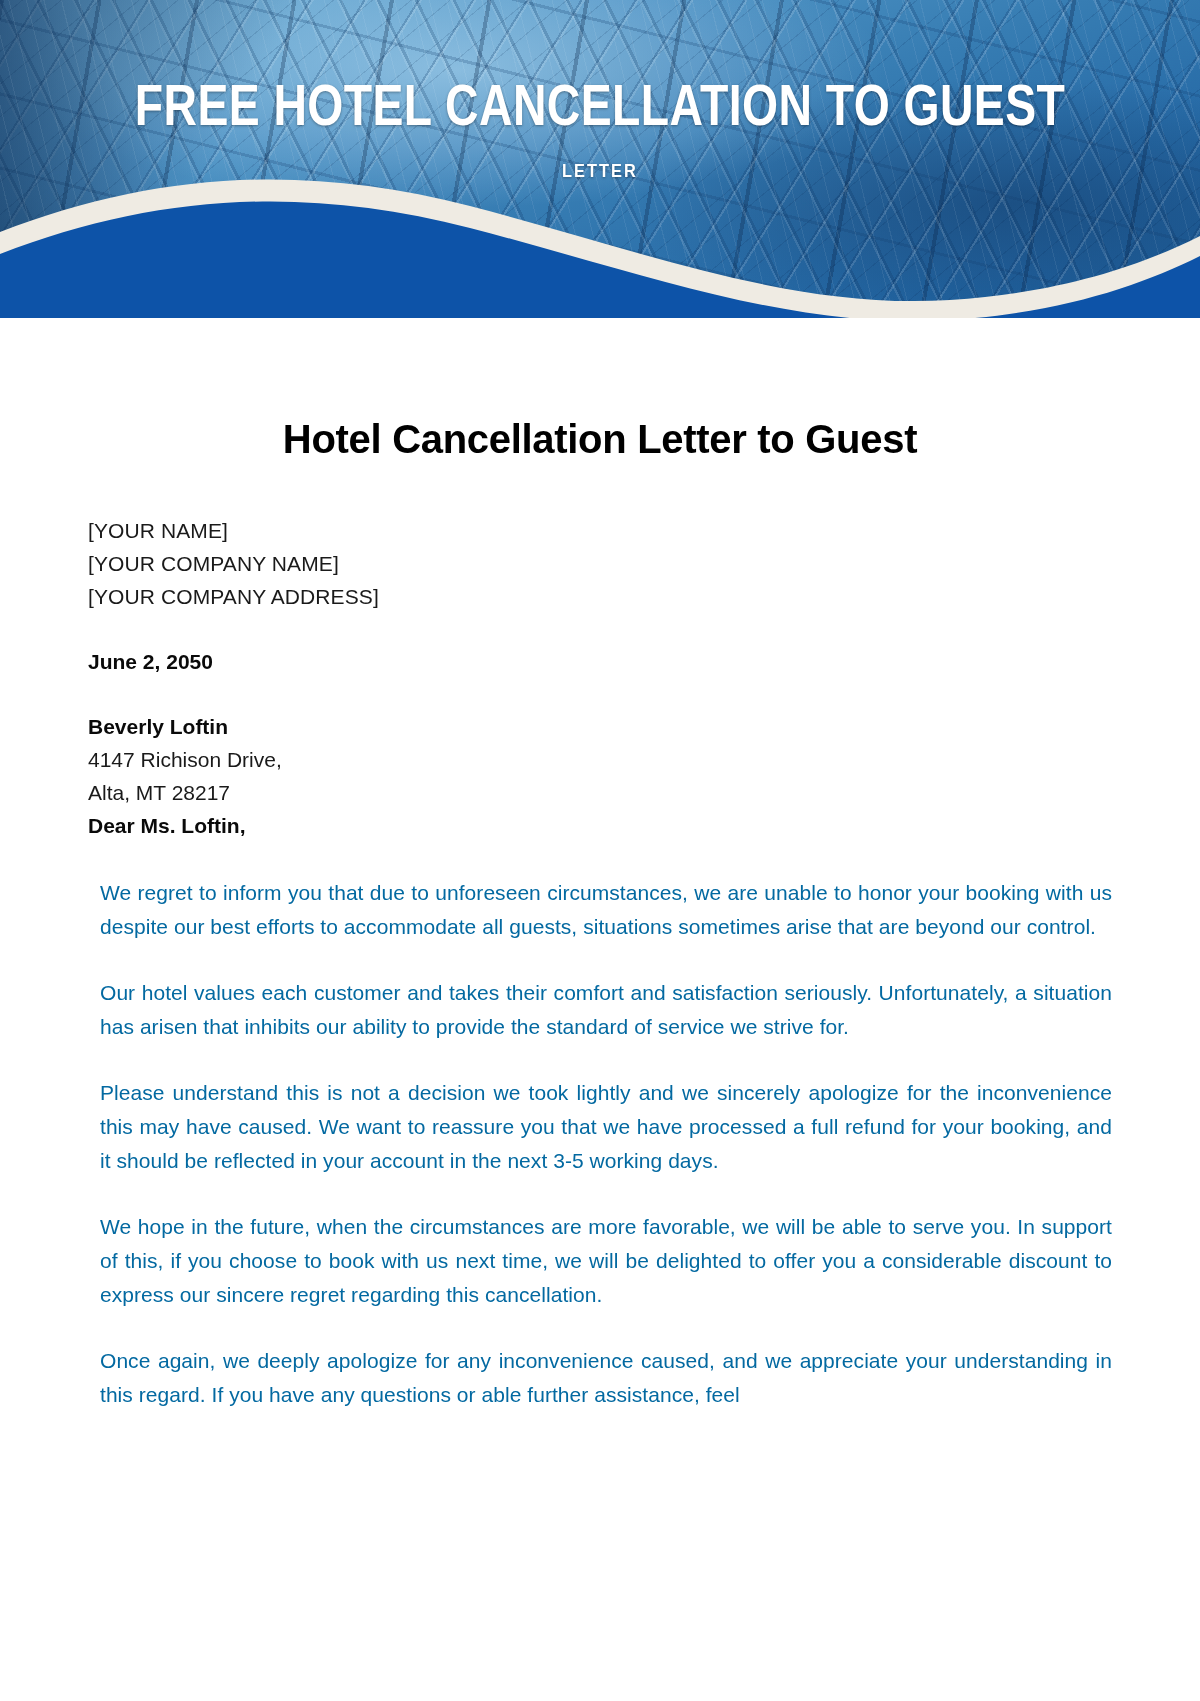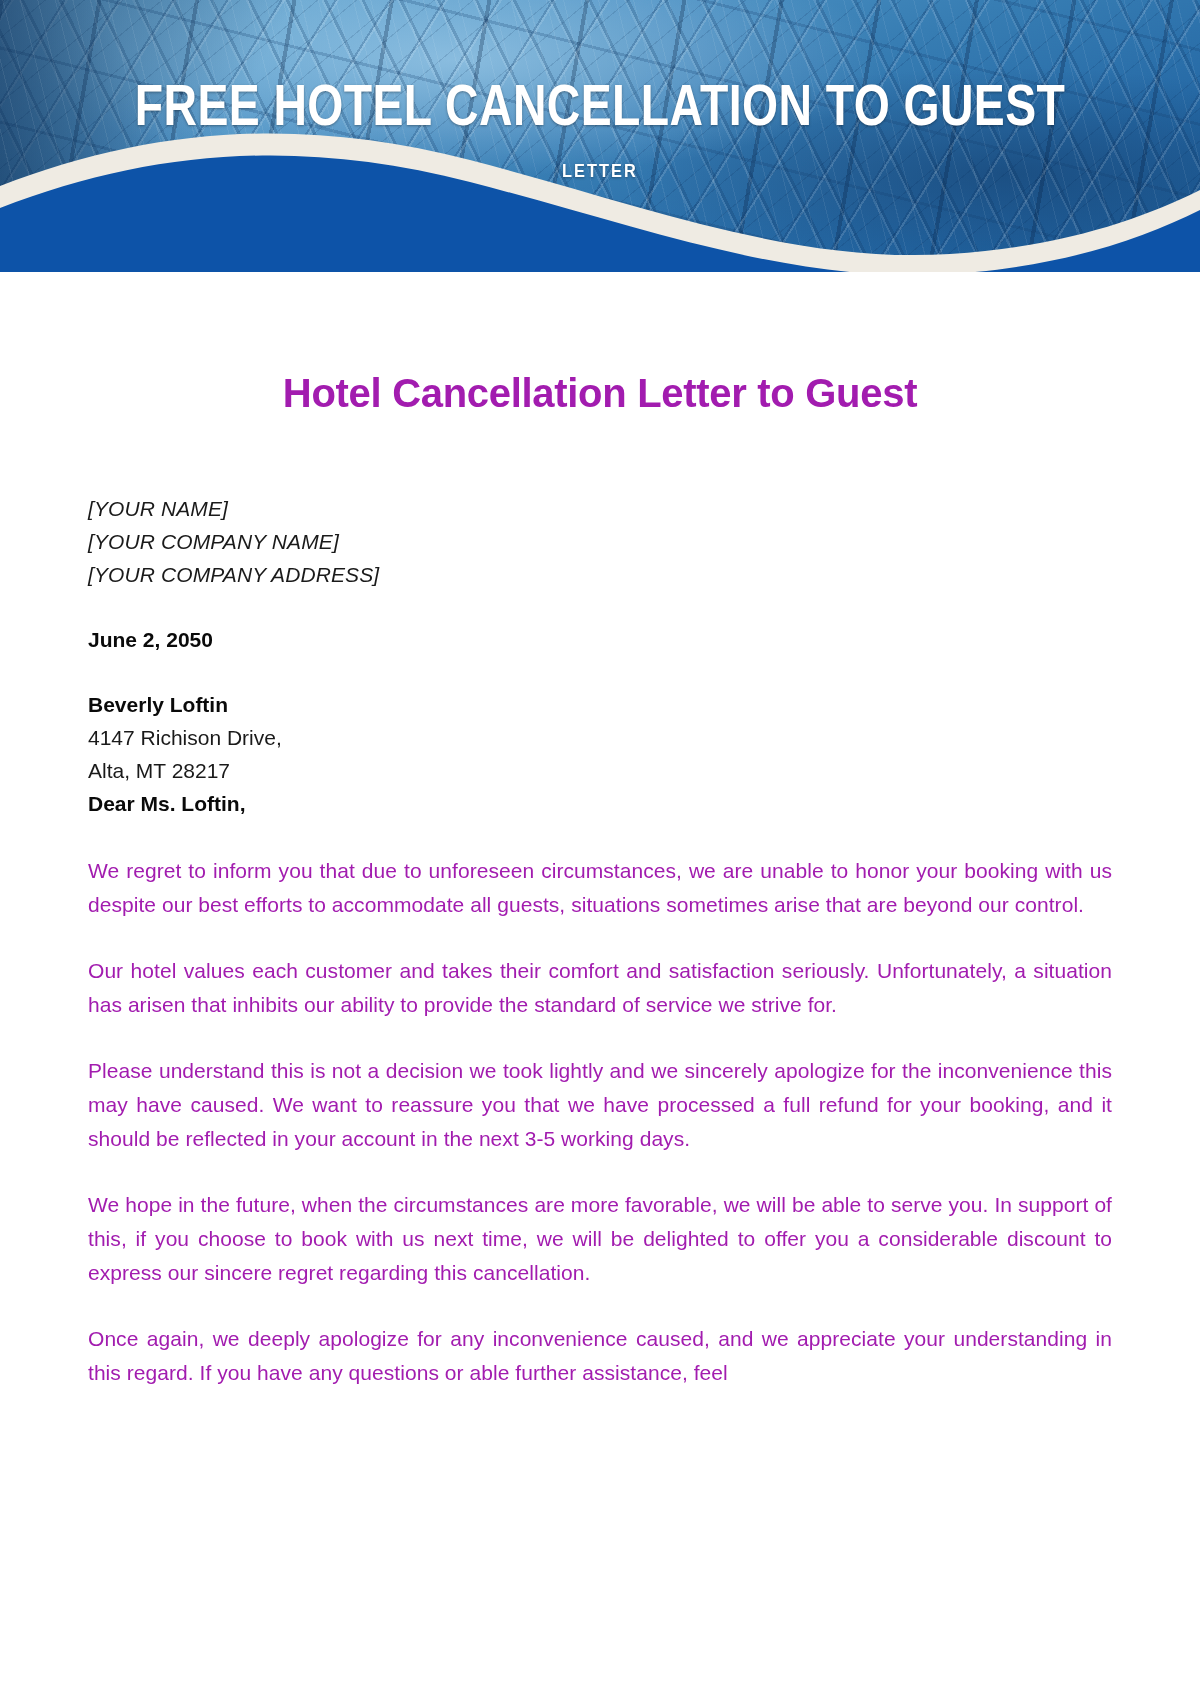"FREE HOTEL CANCELLATION TO GUEST" .banner { height: 272px -> 318px }
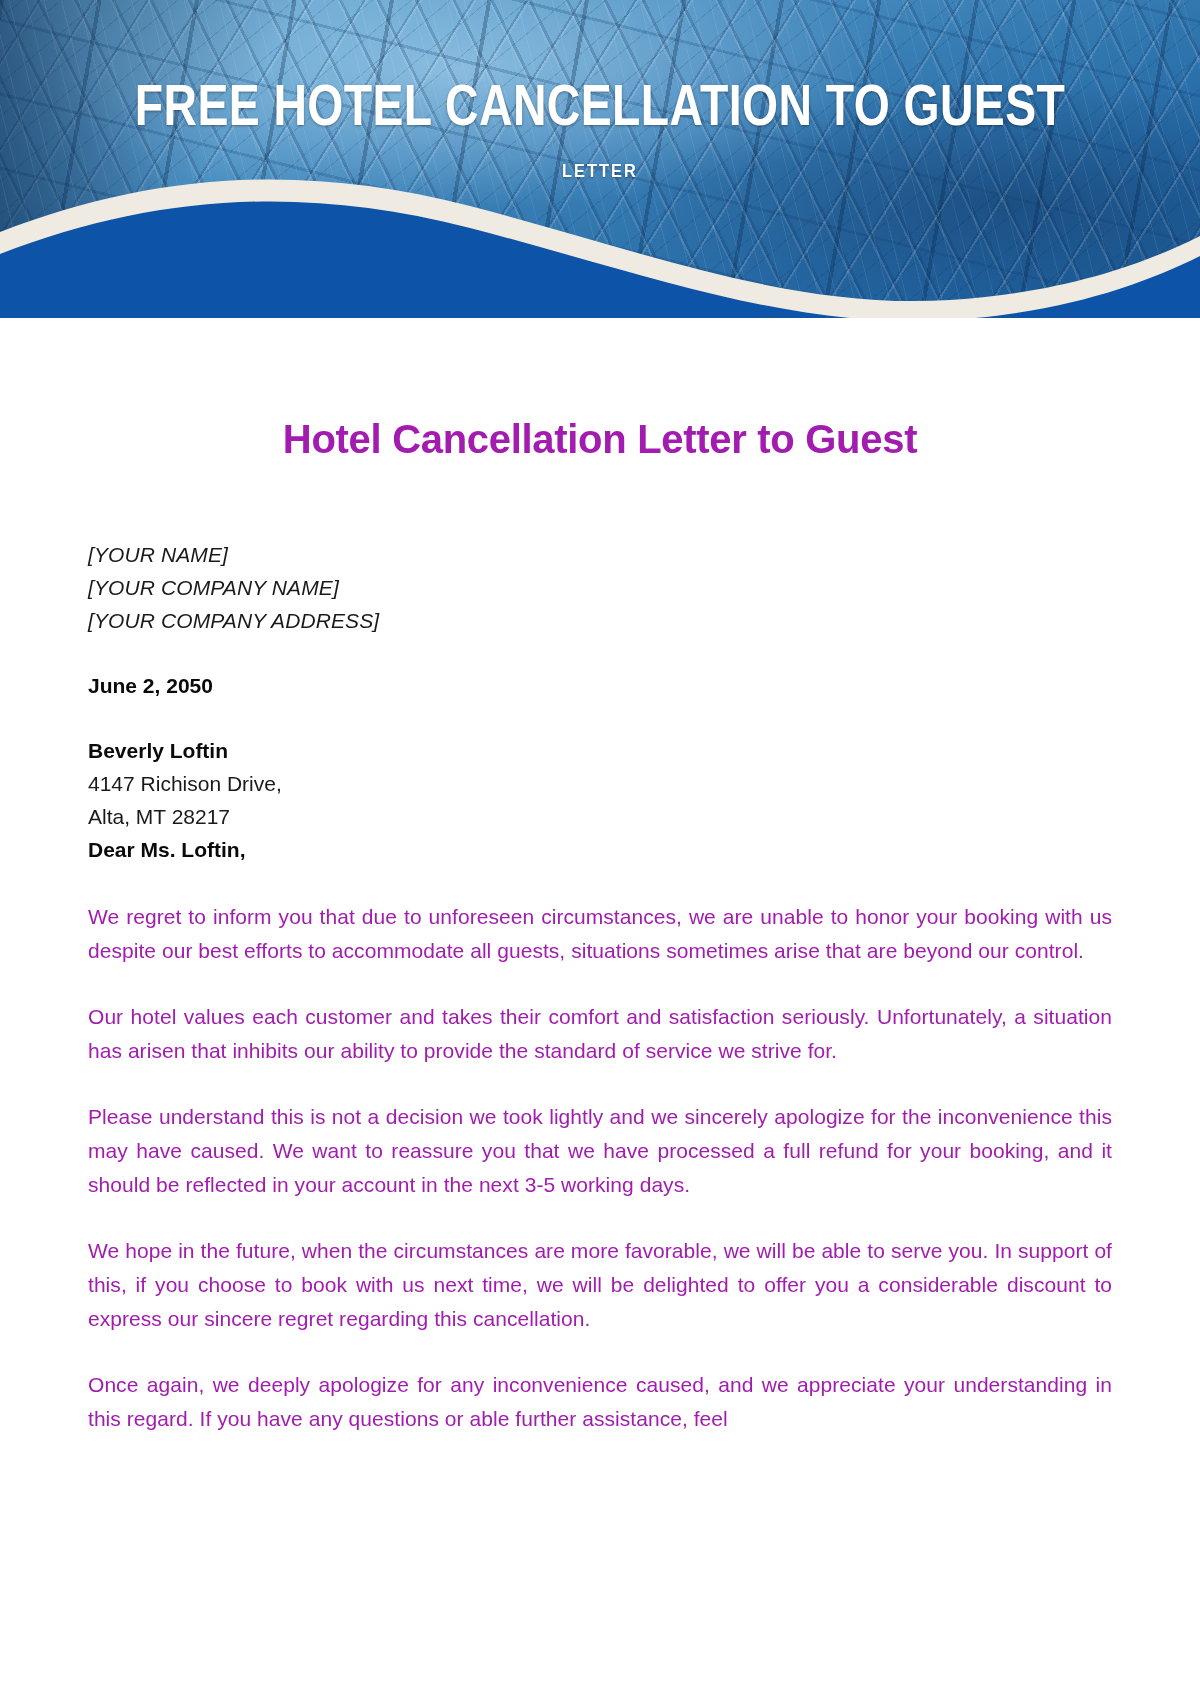"Hotel Cancellation Letter to Guest" .doc-title { color: #a21caf -> #000000 }
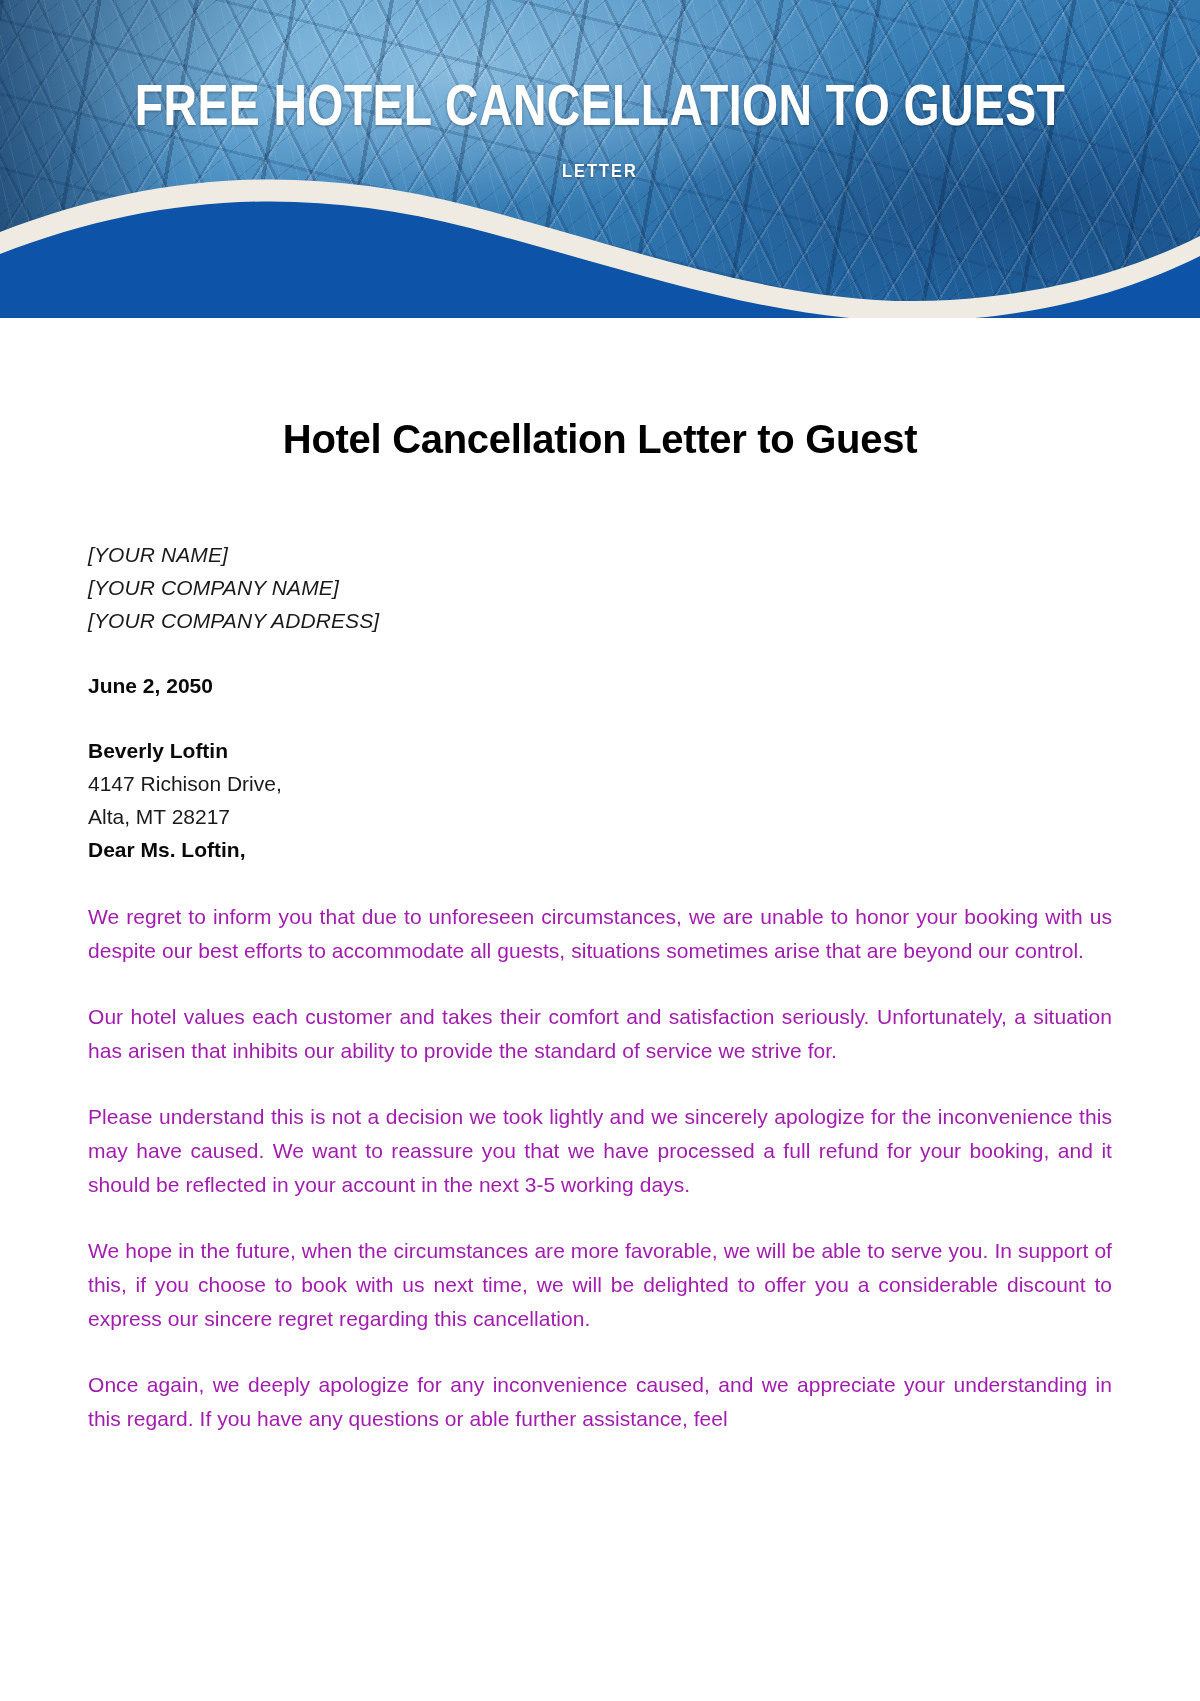"[YOUR NAME]" .sender-block { font-style: italic -> none; margin-top: 76px -> 52px }
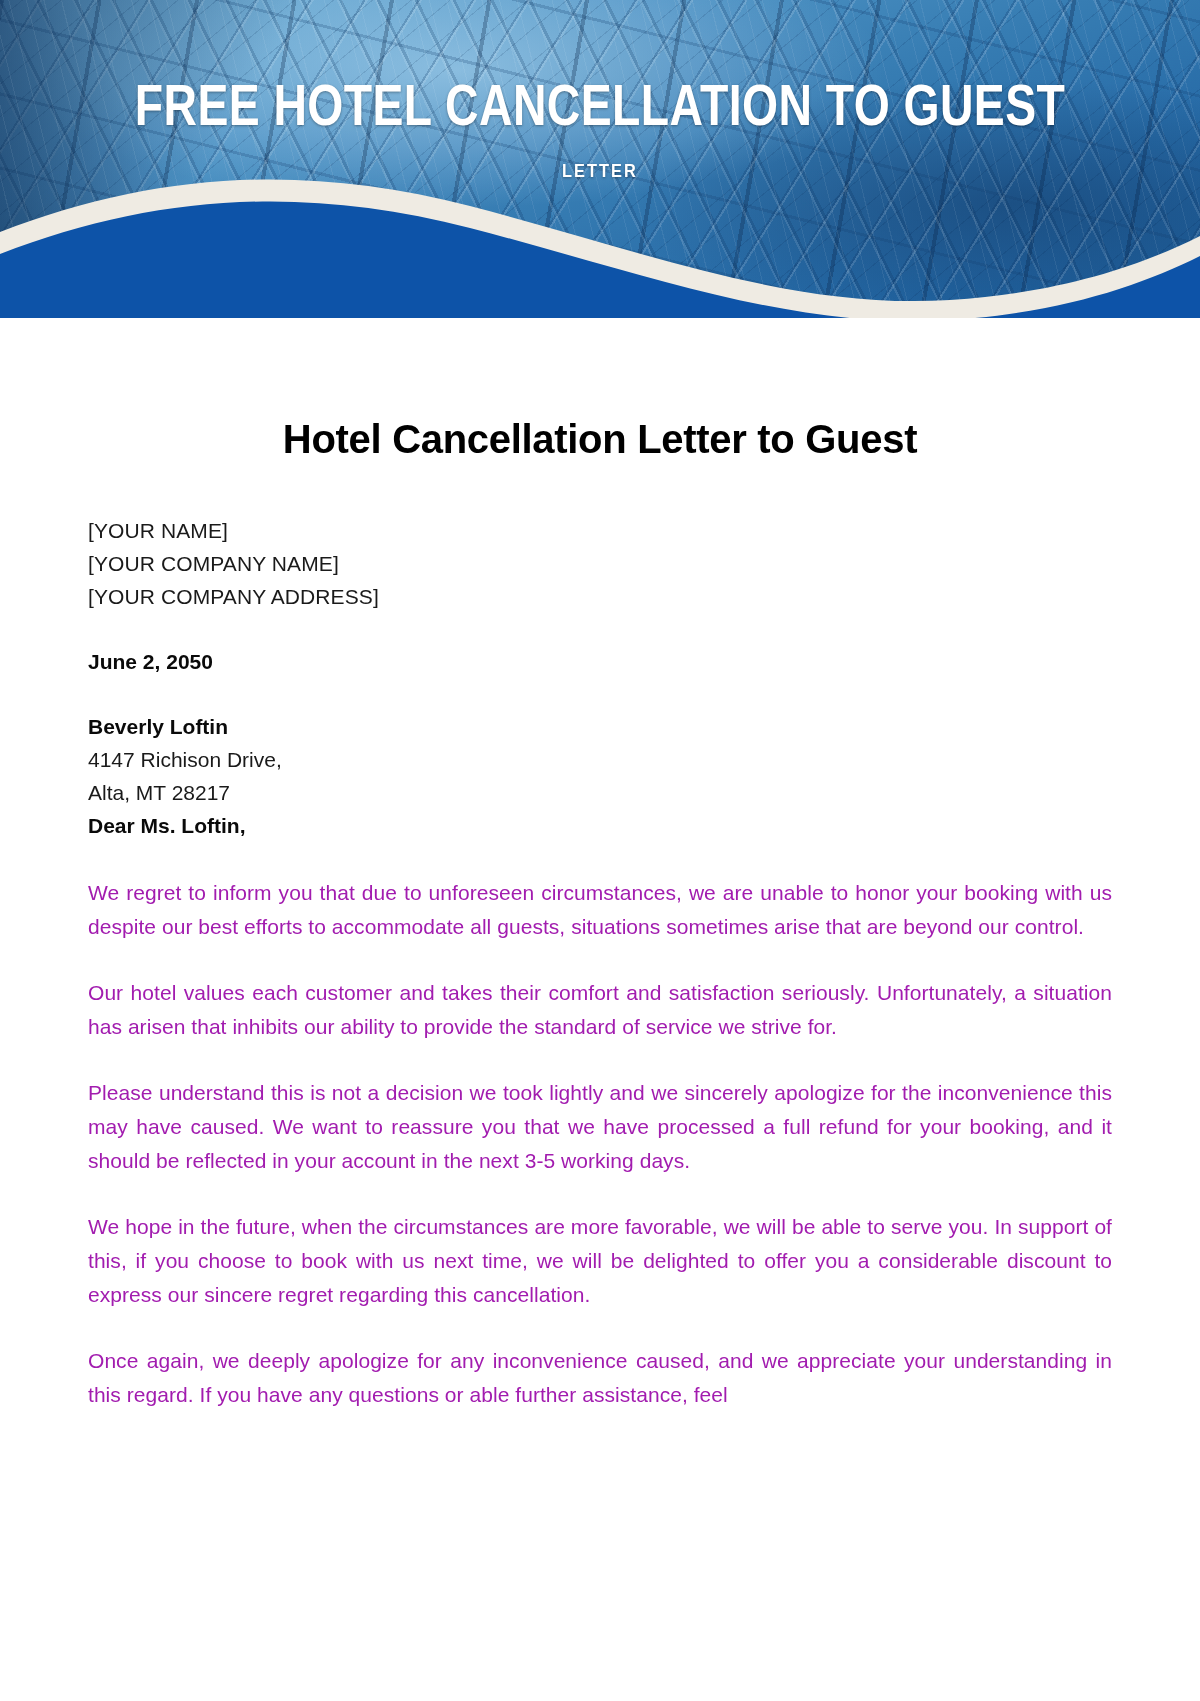"We regret to inform you" .body-copy p { color: #a21caf -> #0369a1; margin: 0 0 32px 0 -> 0 0 32px 12px }
